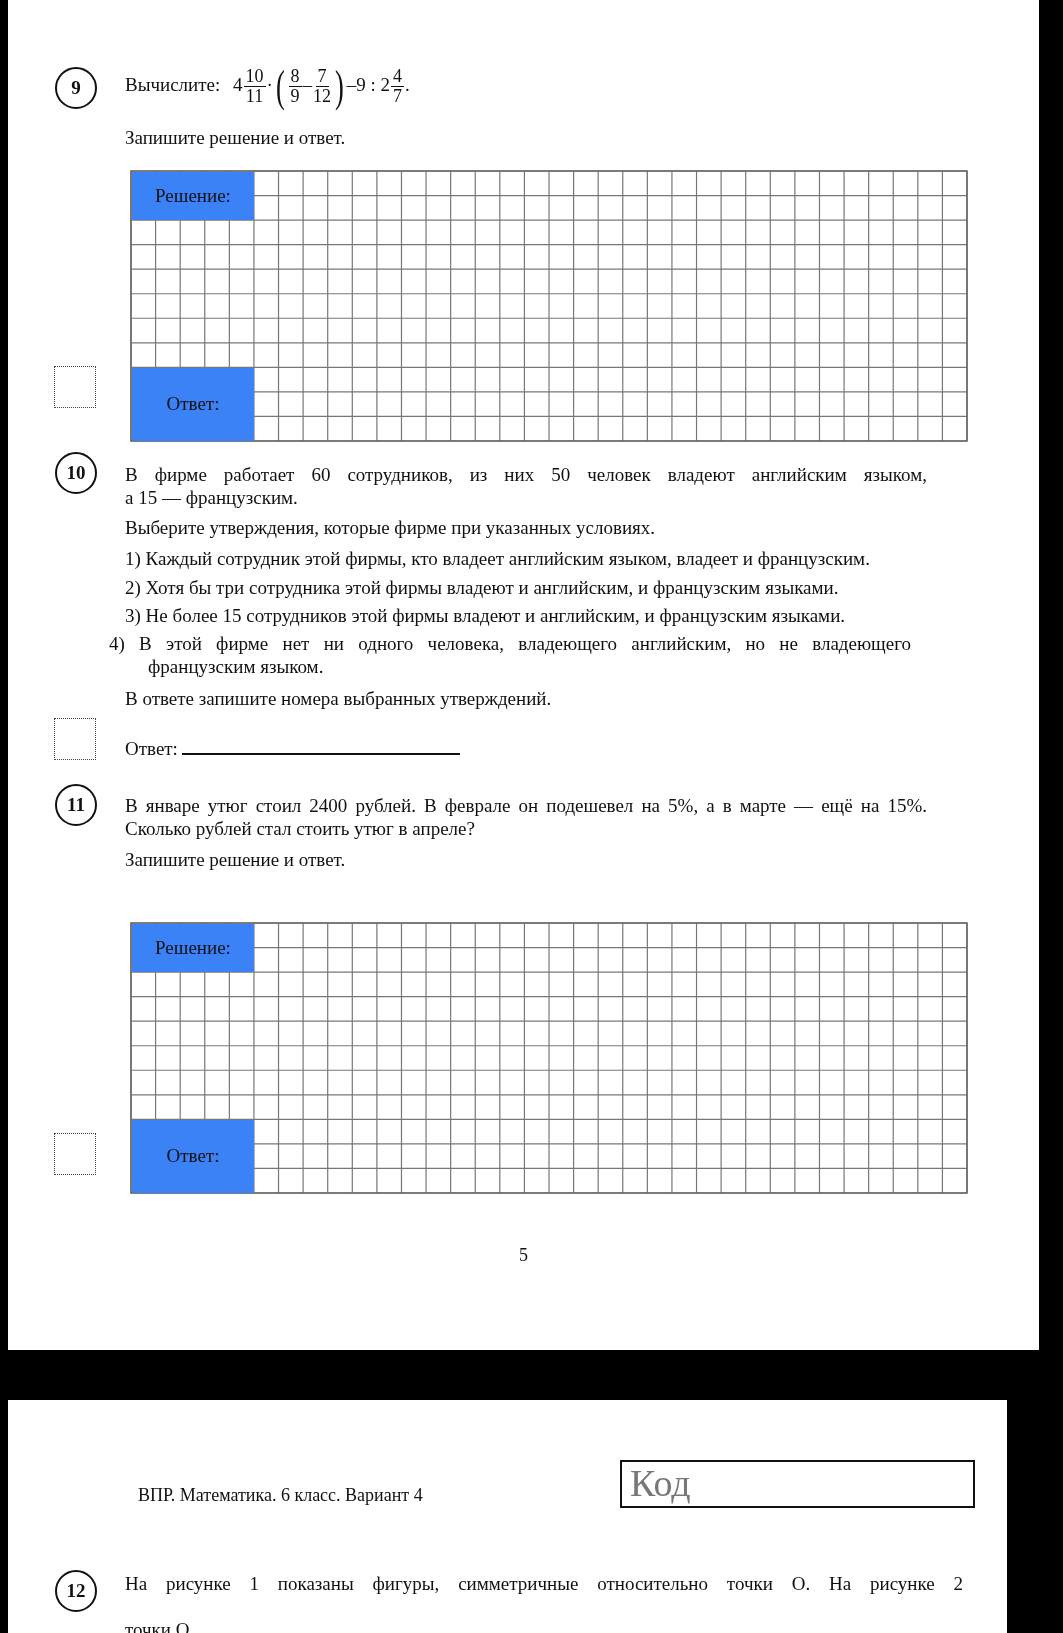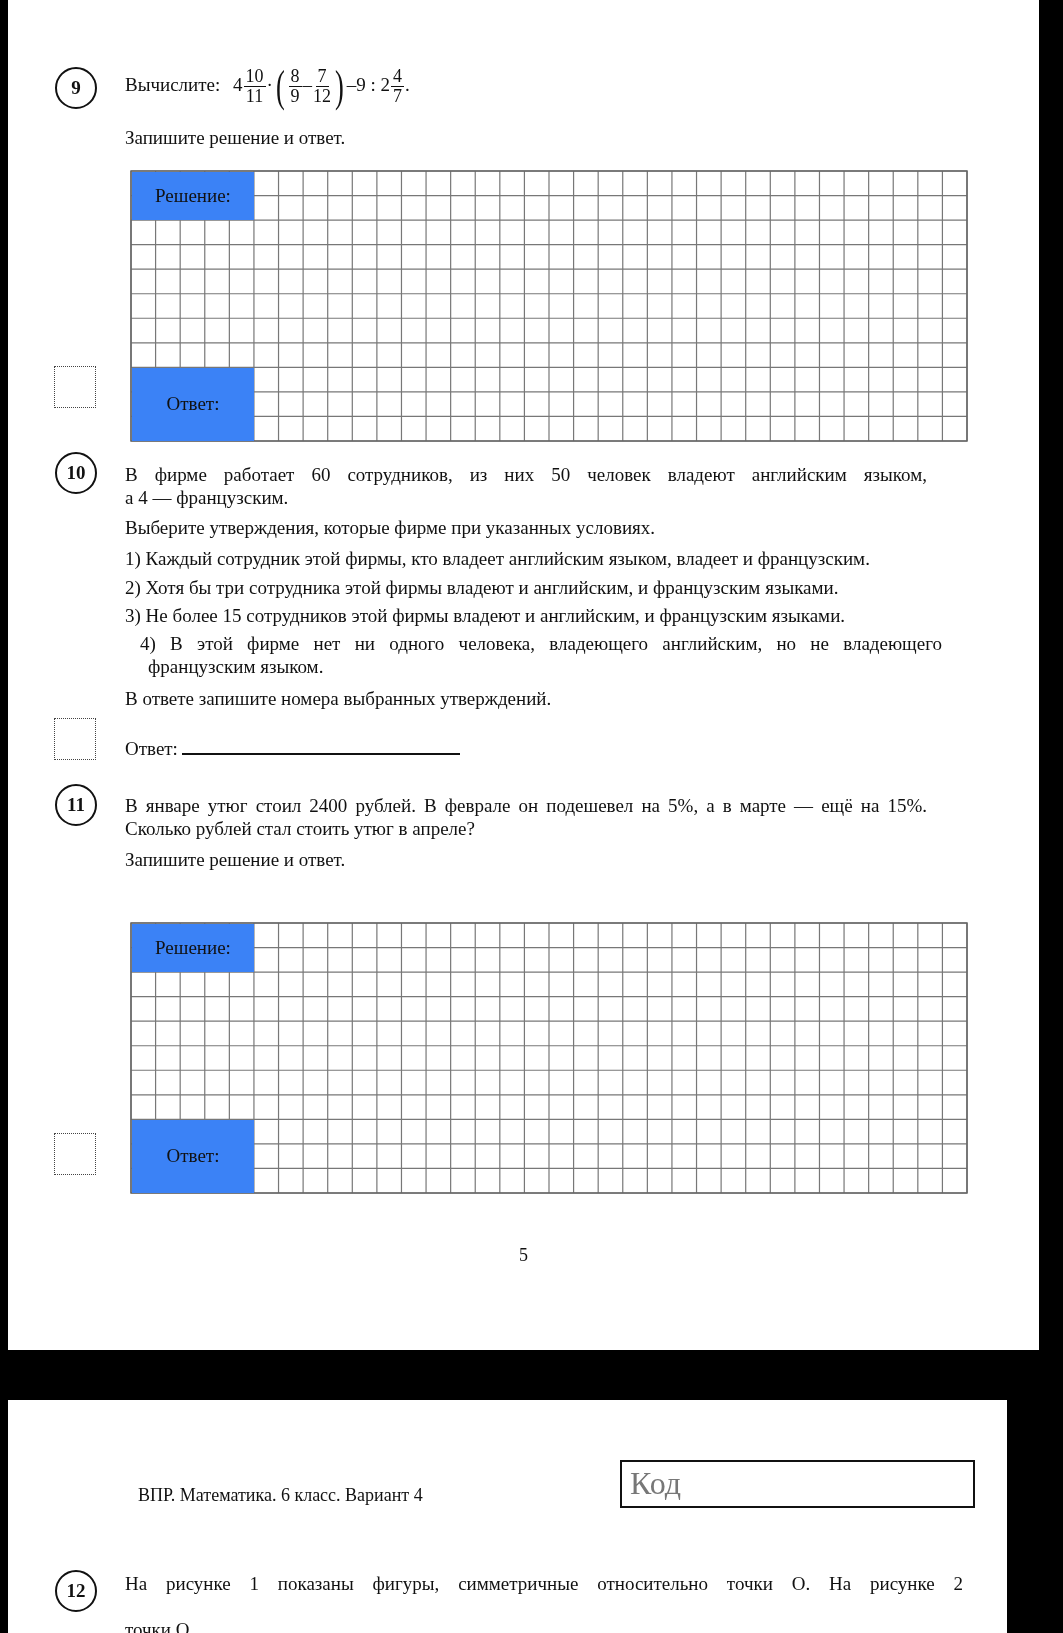"а 4 — французским." div.txt { text: 4 -> 15 }
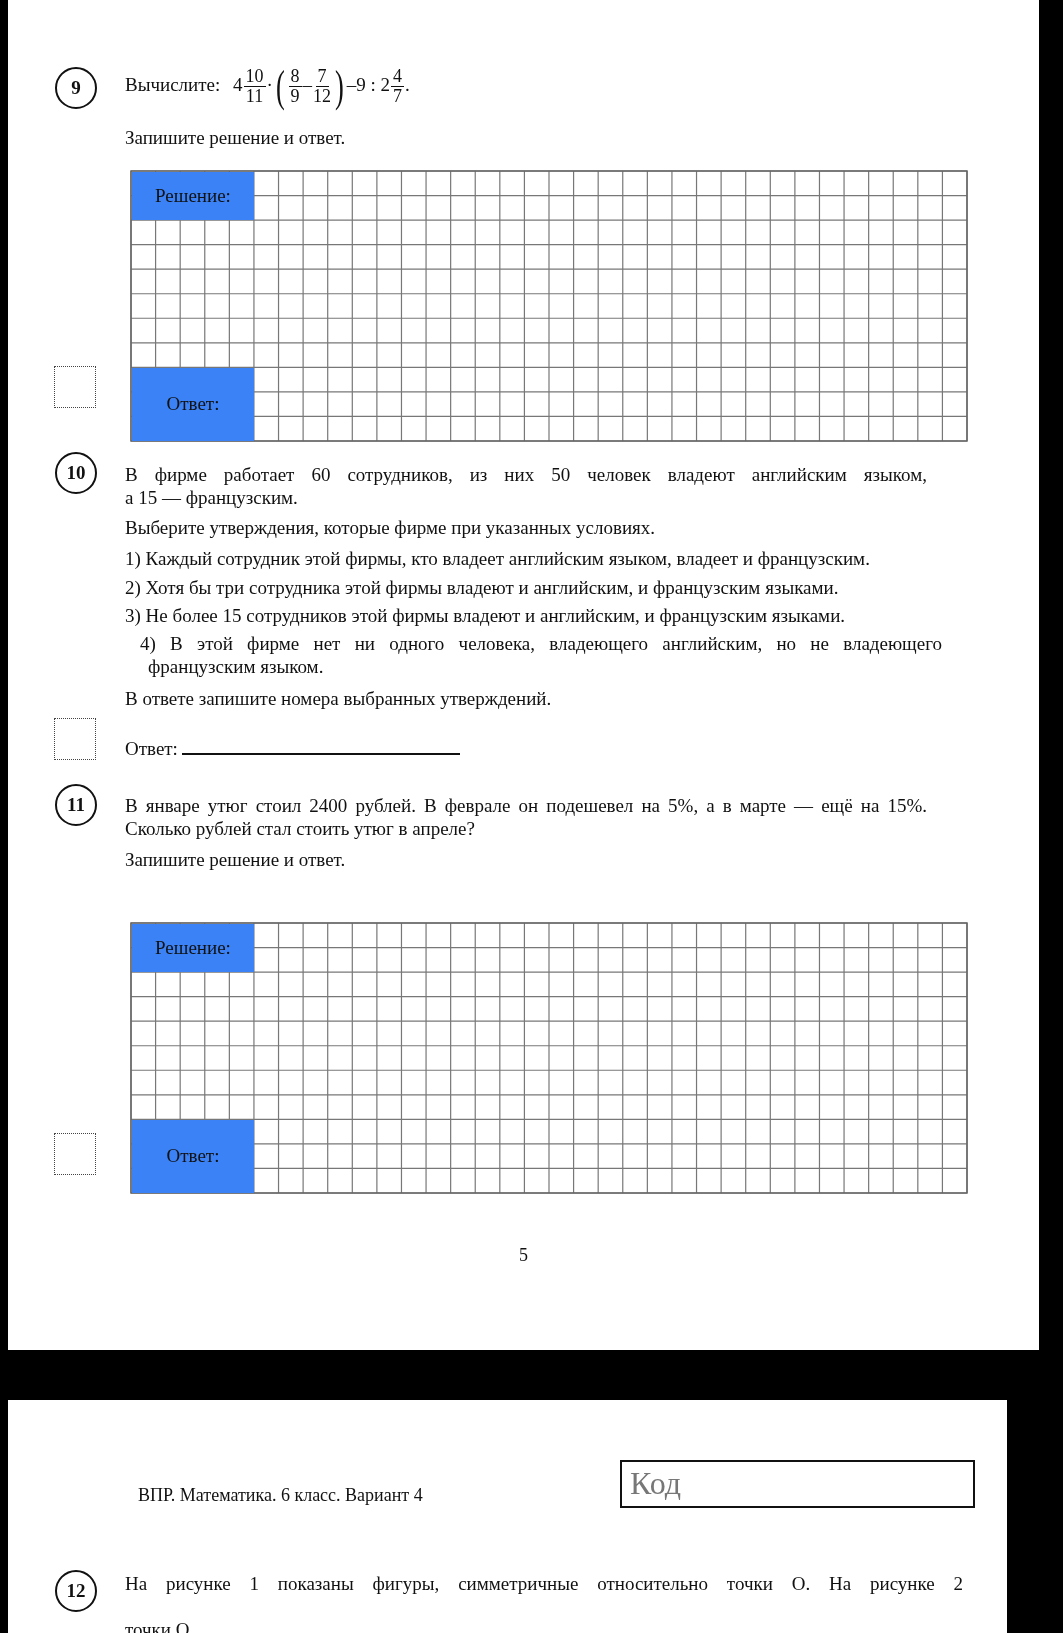"4) В этой фирме нет" div.txt { left: 132px -> 101px }
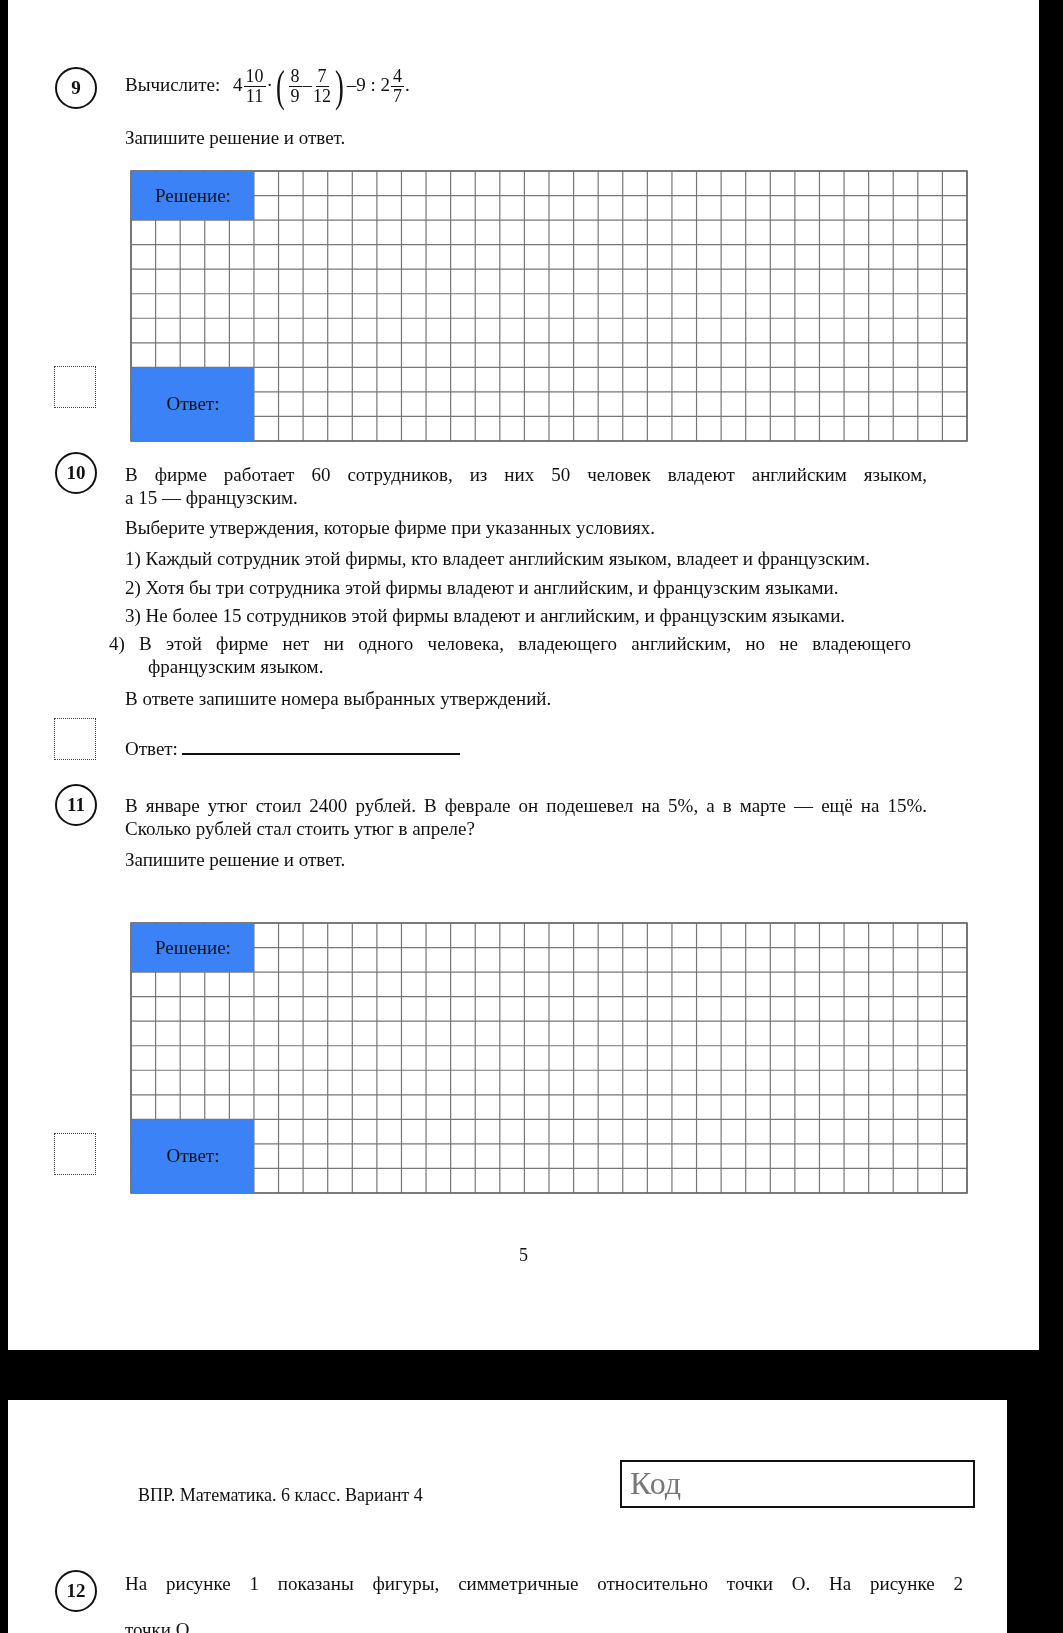"Код" .kod { font-size: 32px -> 38px }
